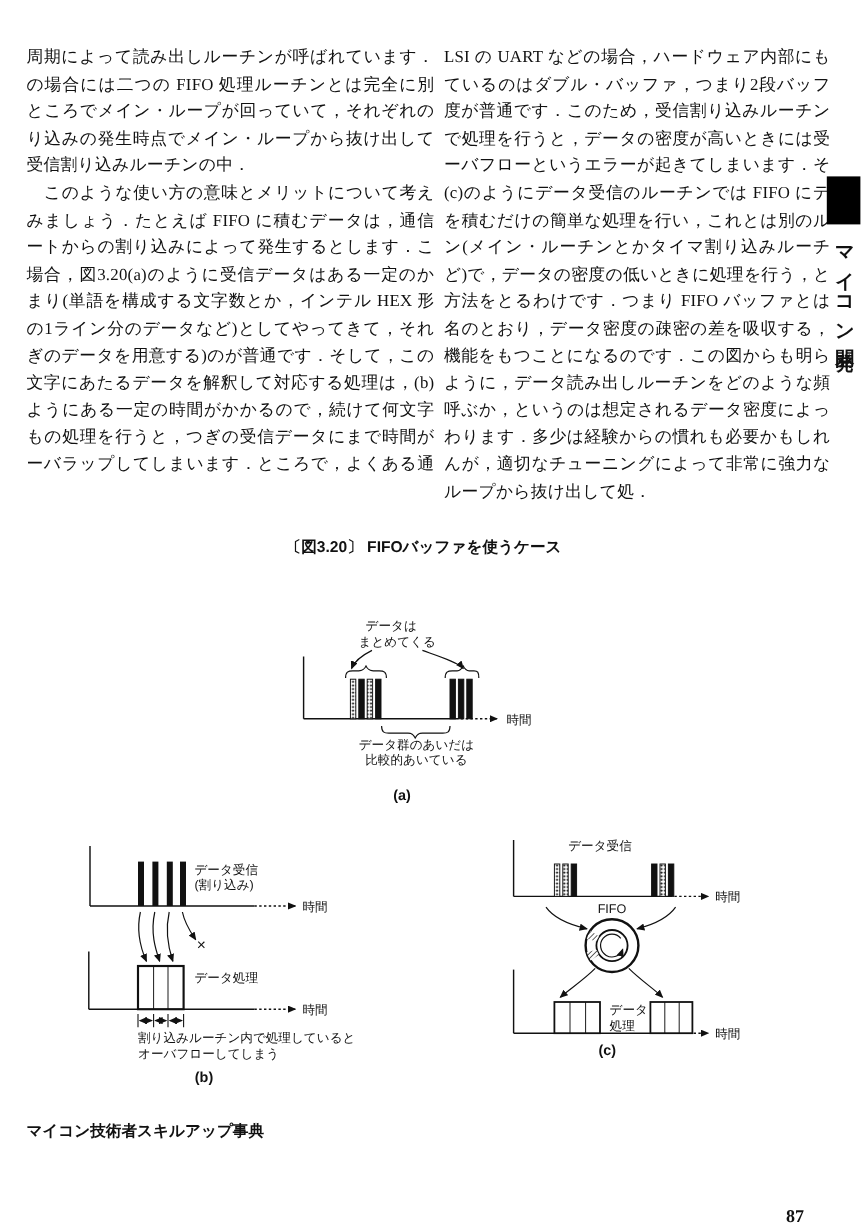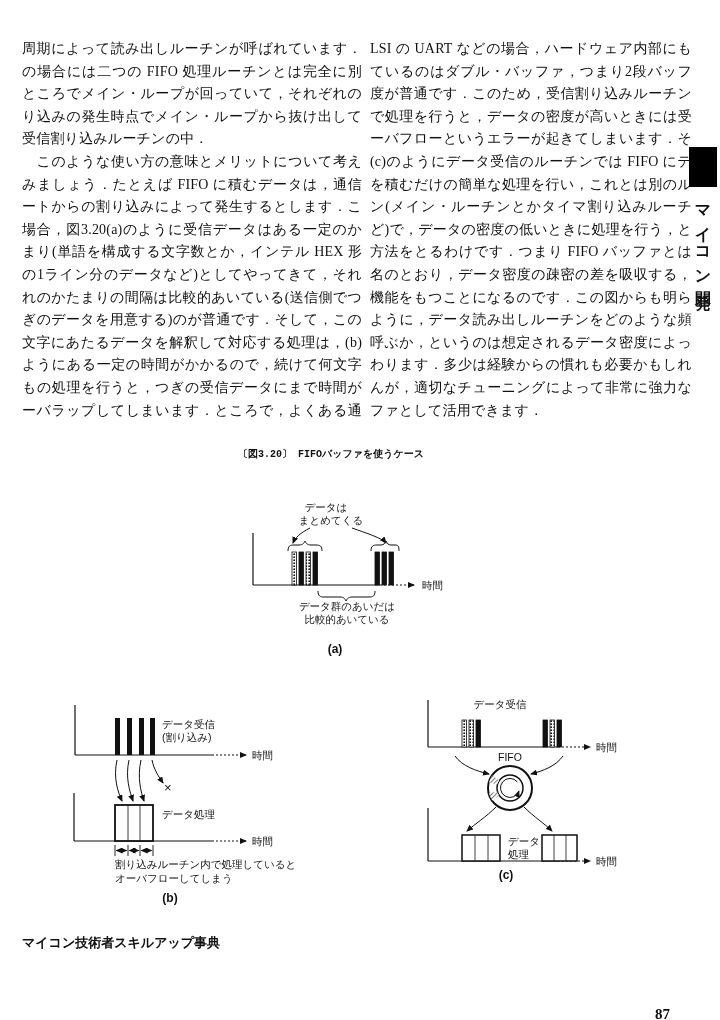"れのかたまりの間隔は比較的あいている(送信側でつ" div.ln { html: <div>れのかたまりの間隔は比較的あいている(送信側でつ</div> -> none }
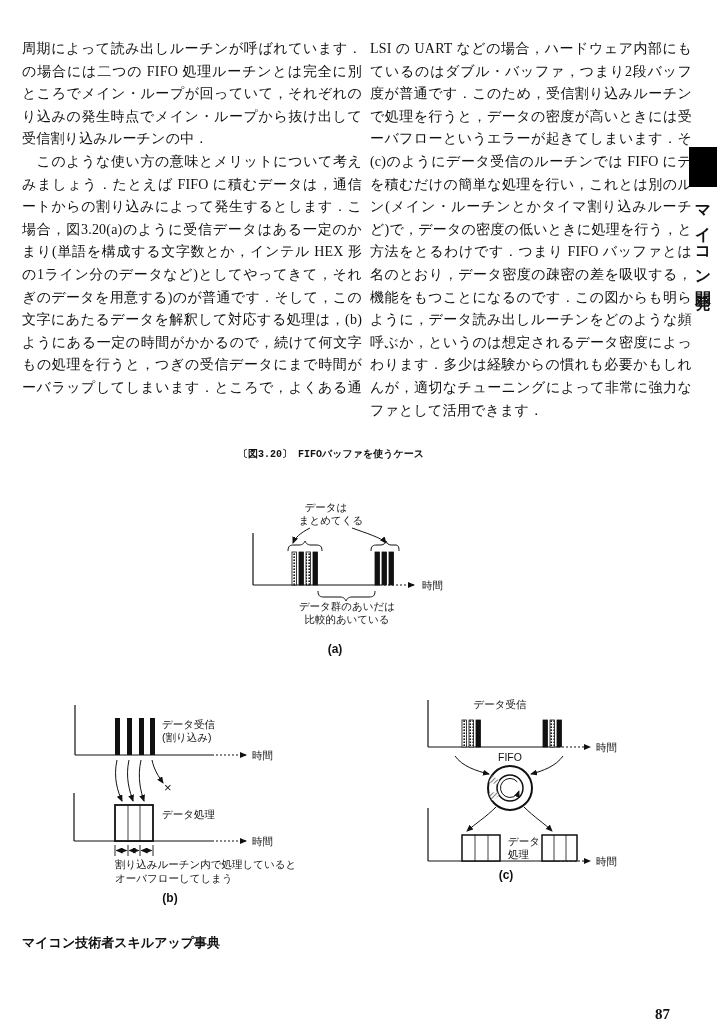"ファとして活用できます．" div.ln { text: ファとして活用できます -> ループから抜け出して処 }
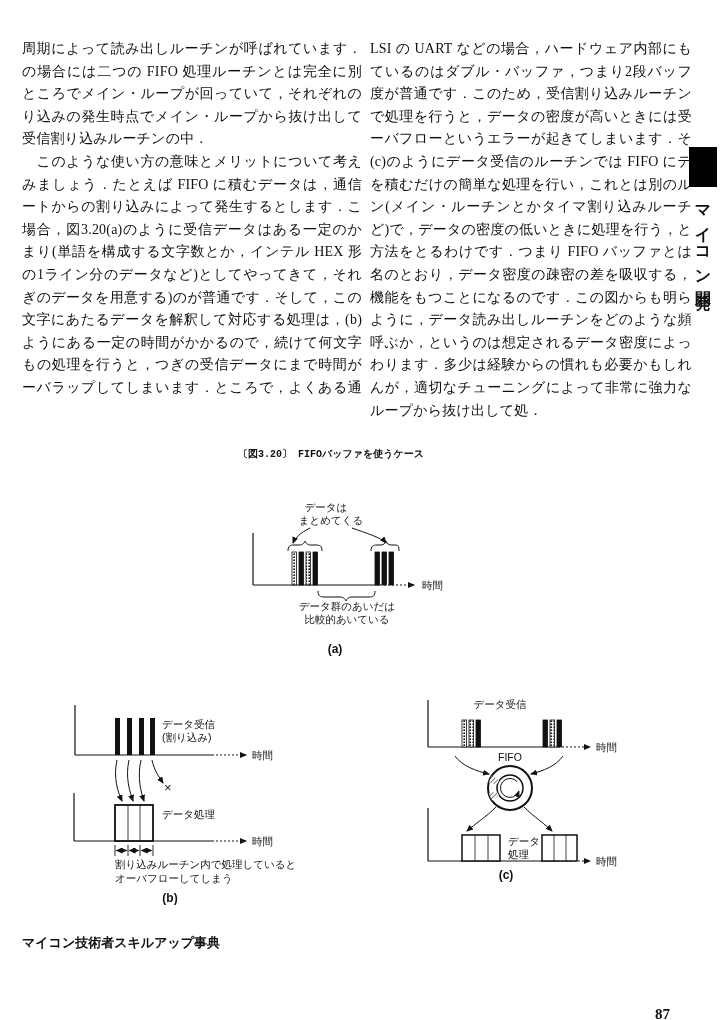"〔図3.20〕 FIFOバッファを使うケース" .fig-caption { font-family: Liberation Mono, monospace -> Liberation Sans, sans-serif; font-size: 10px -> 13px }
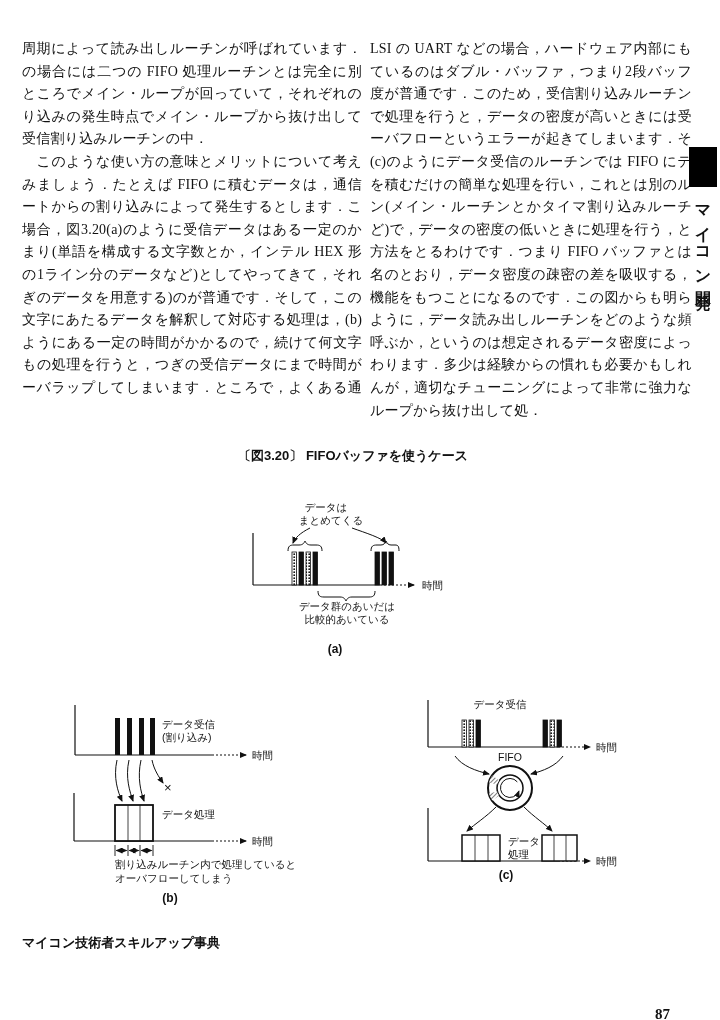"データは" .fig-a { top: 493px -> 507px }
